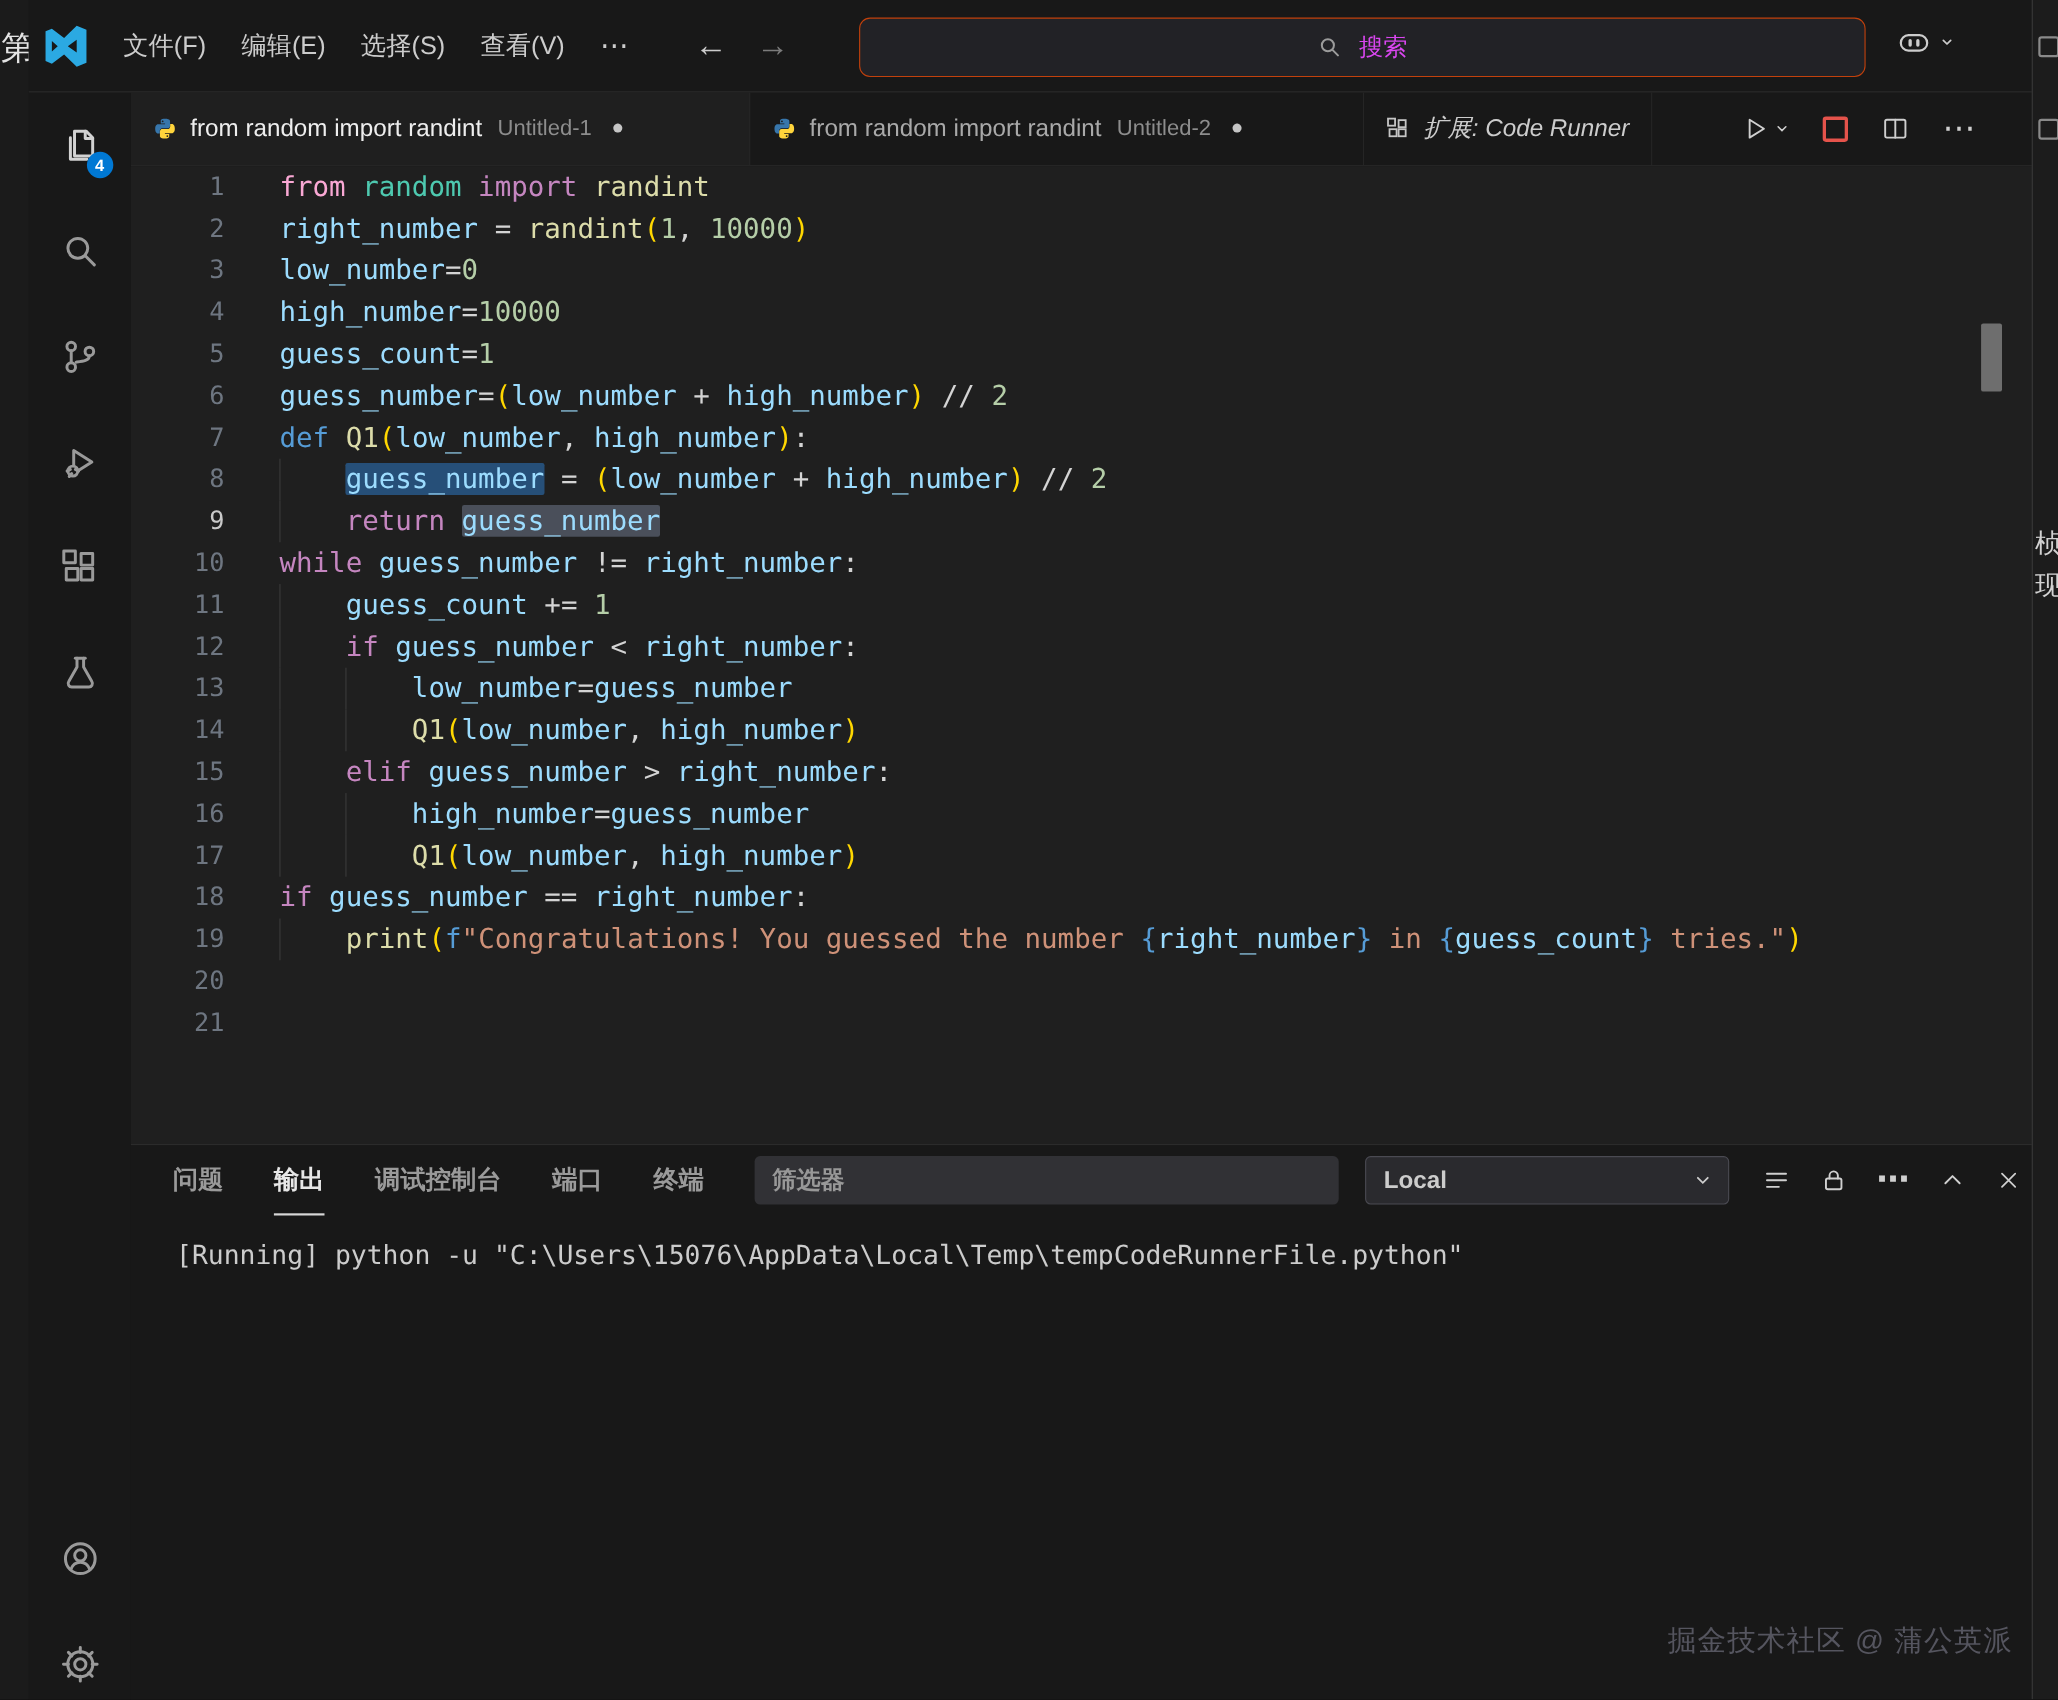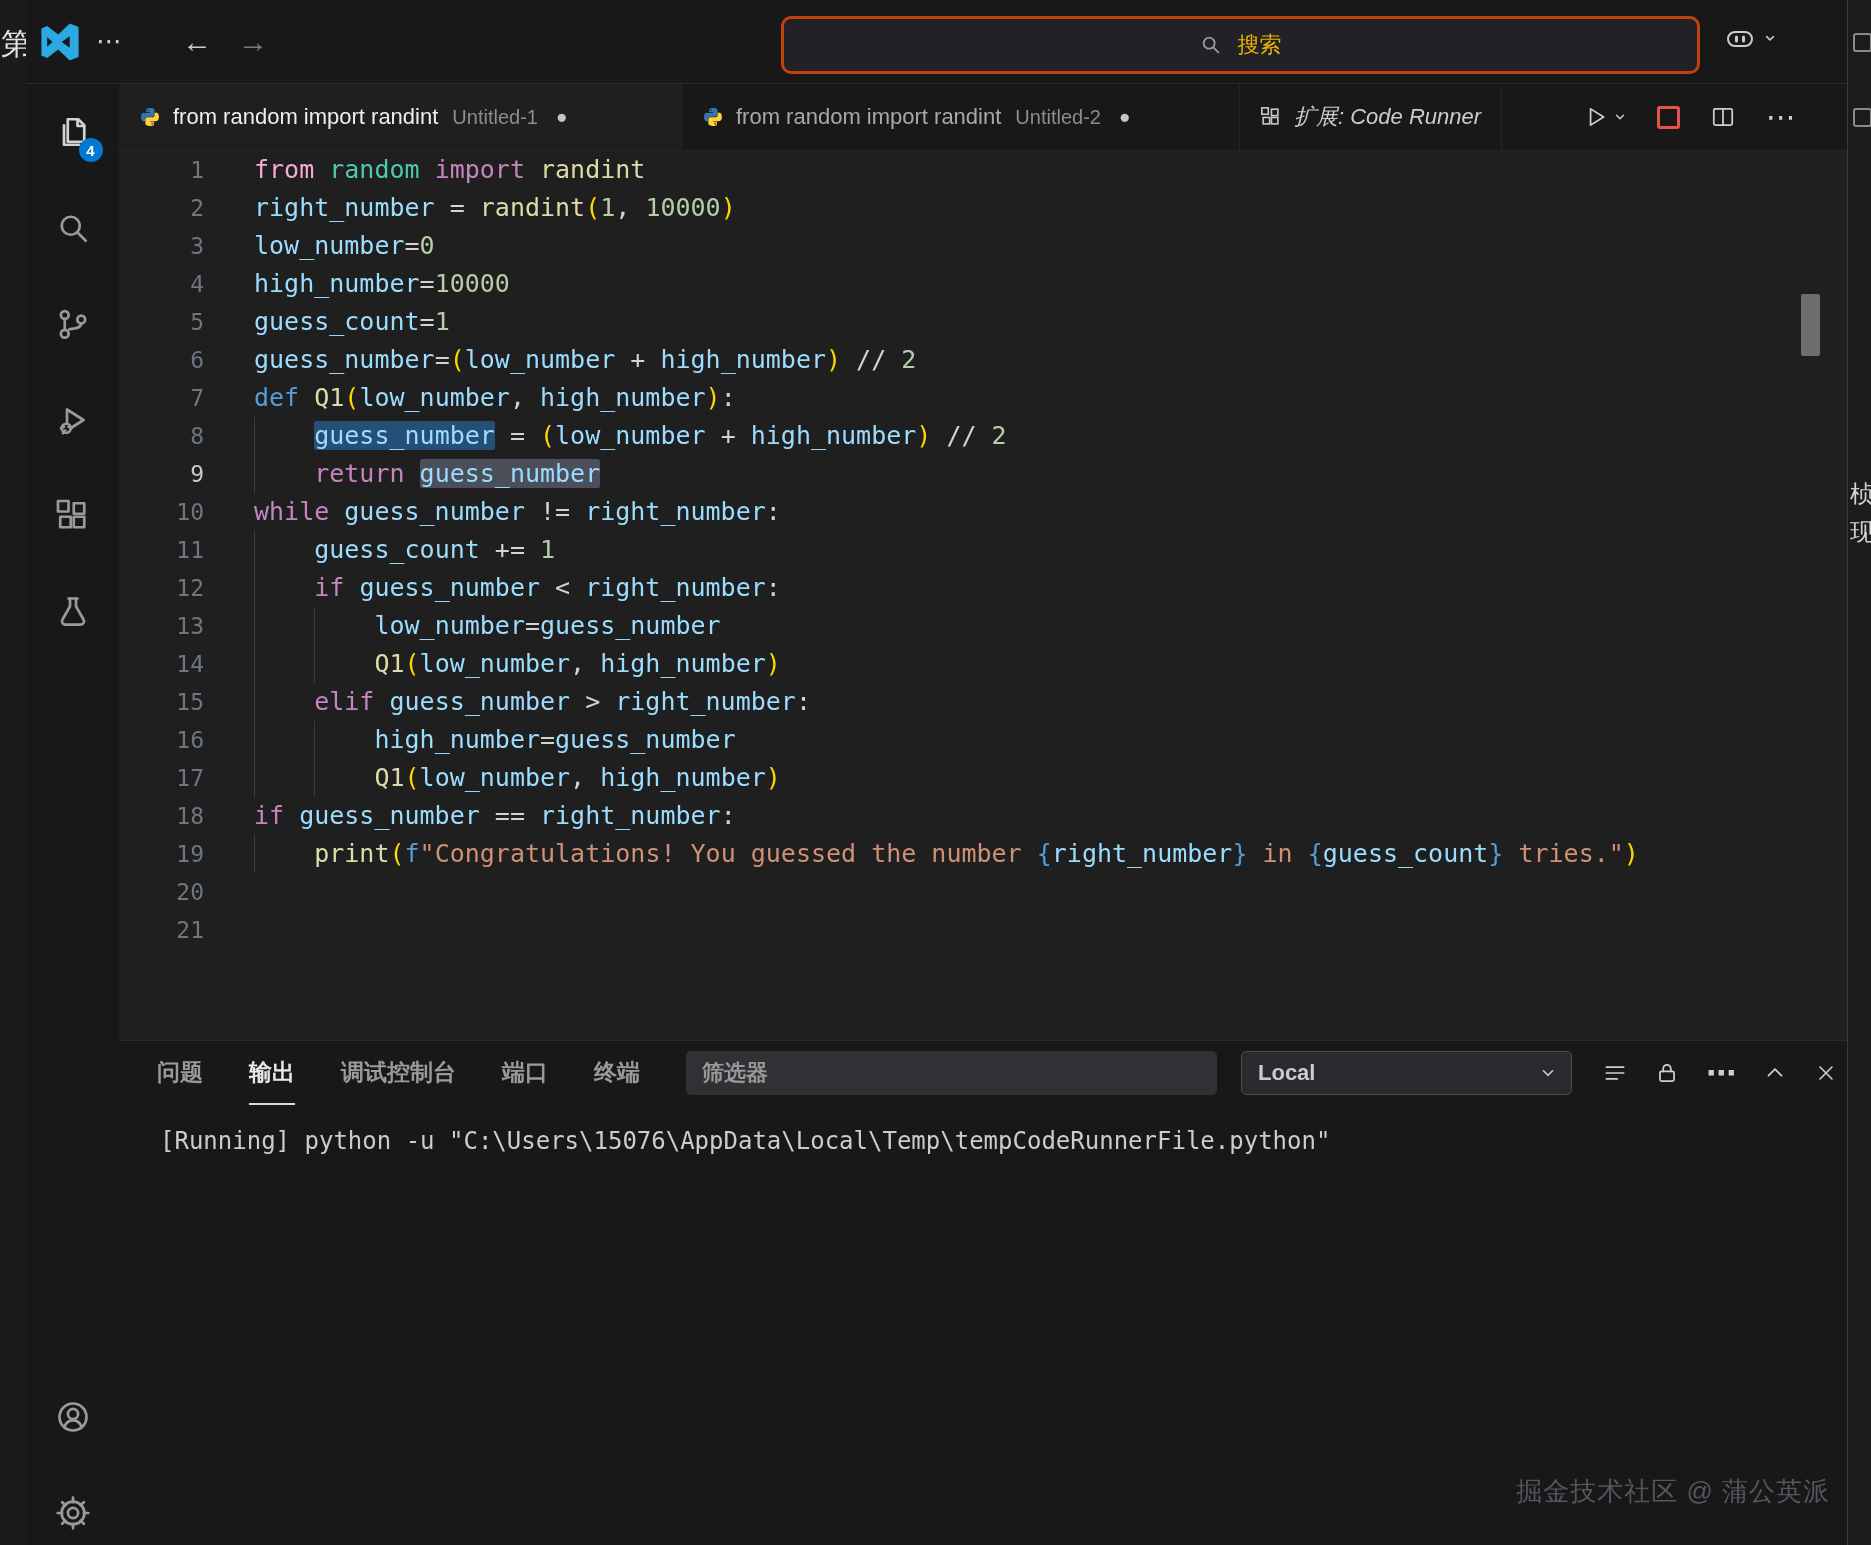"文件(F)" div.menu-bar { html: none -> <div> <div>文件(F)</div> <div>编辑(E)</div> <div>选择(S)</div> <div>查看(V)</div> </div> }
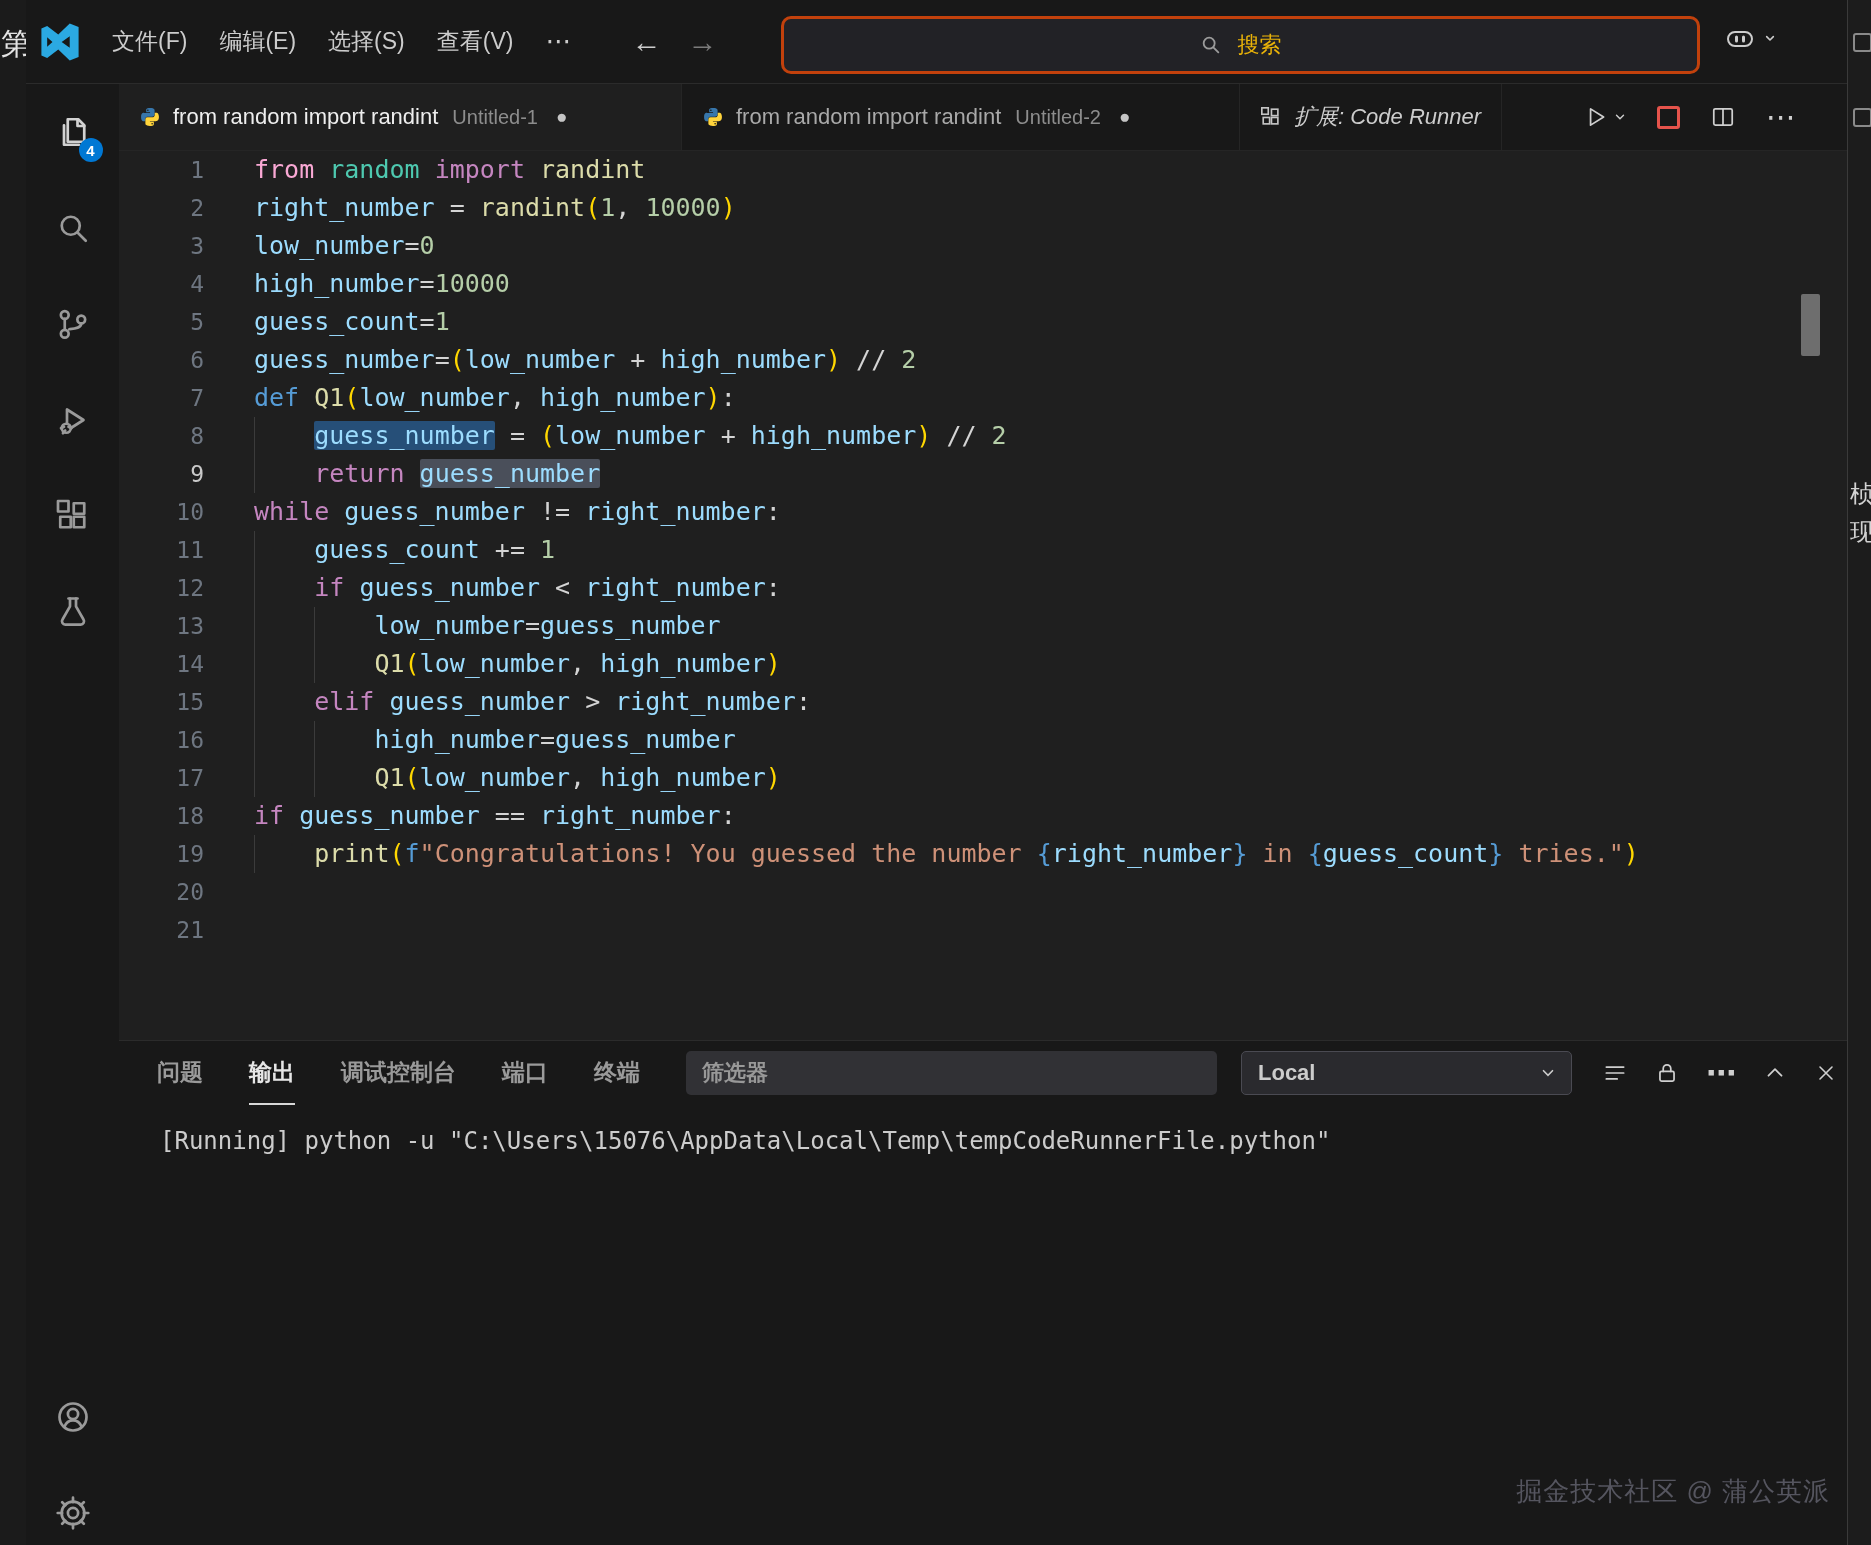"搜索" .command-center { border: 3px solid #c2410c -> 1px solid #c2410c; color: #eab308 -> #d946ef }
